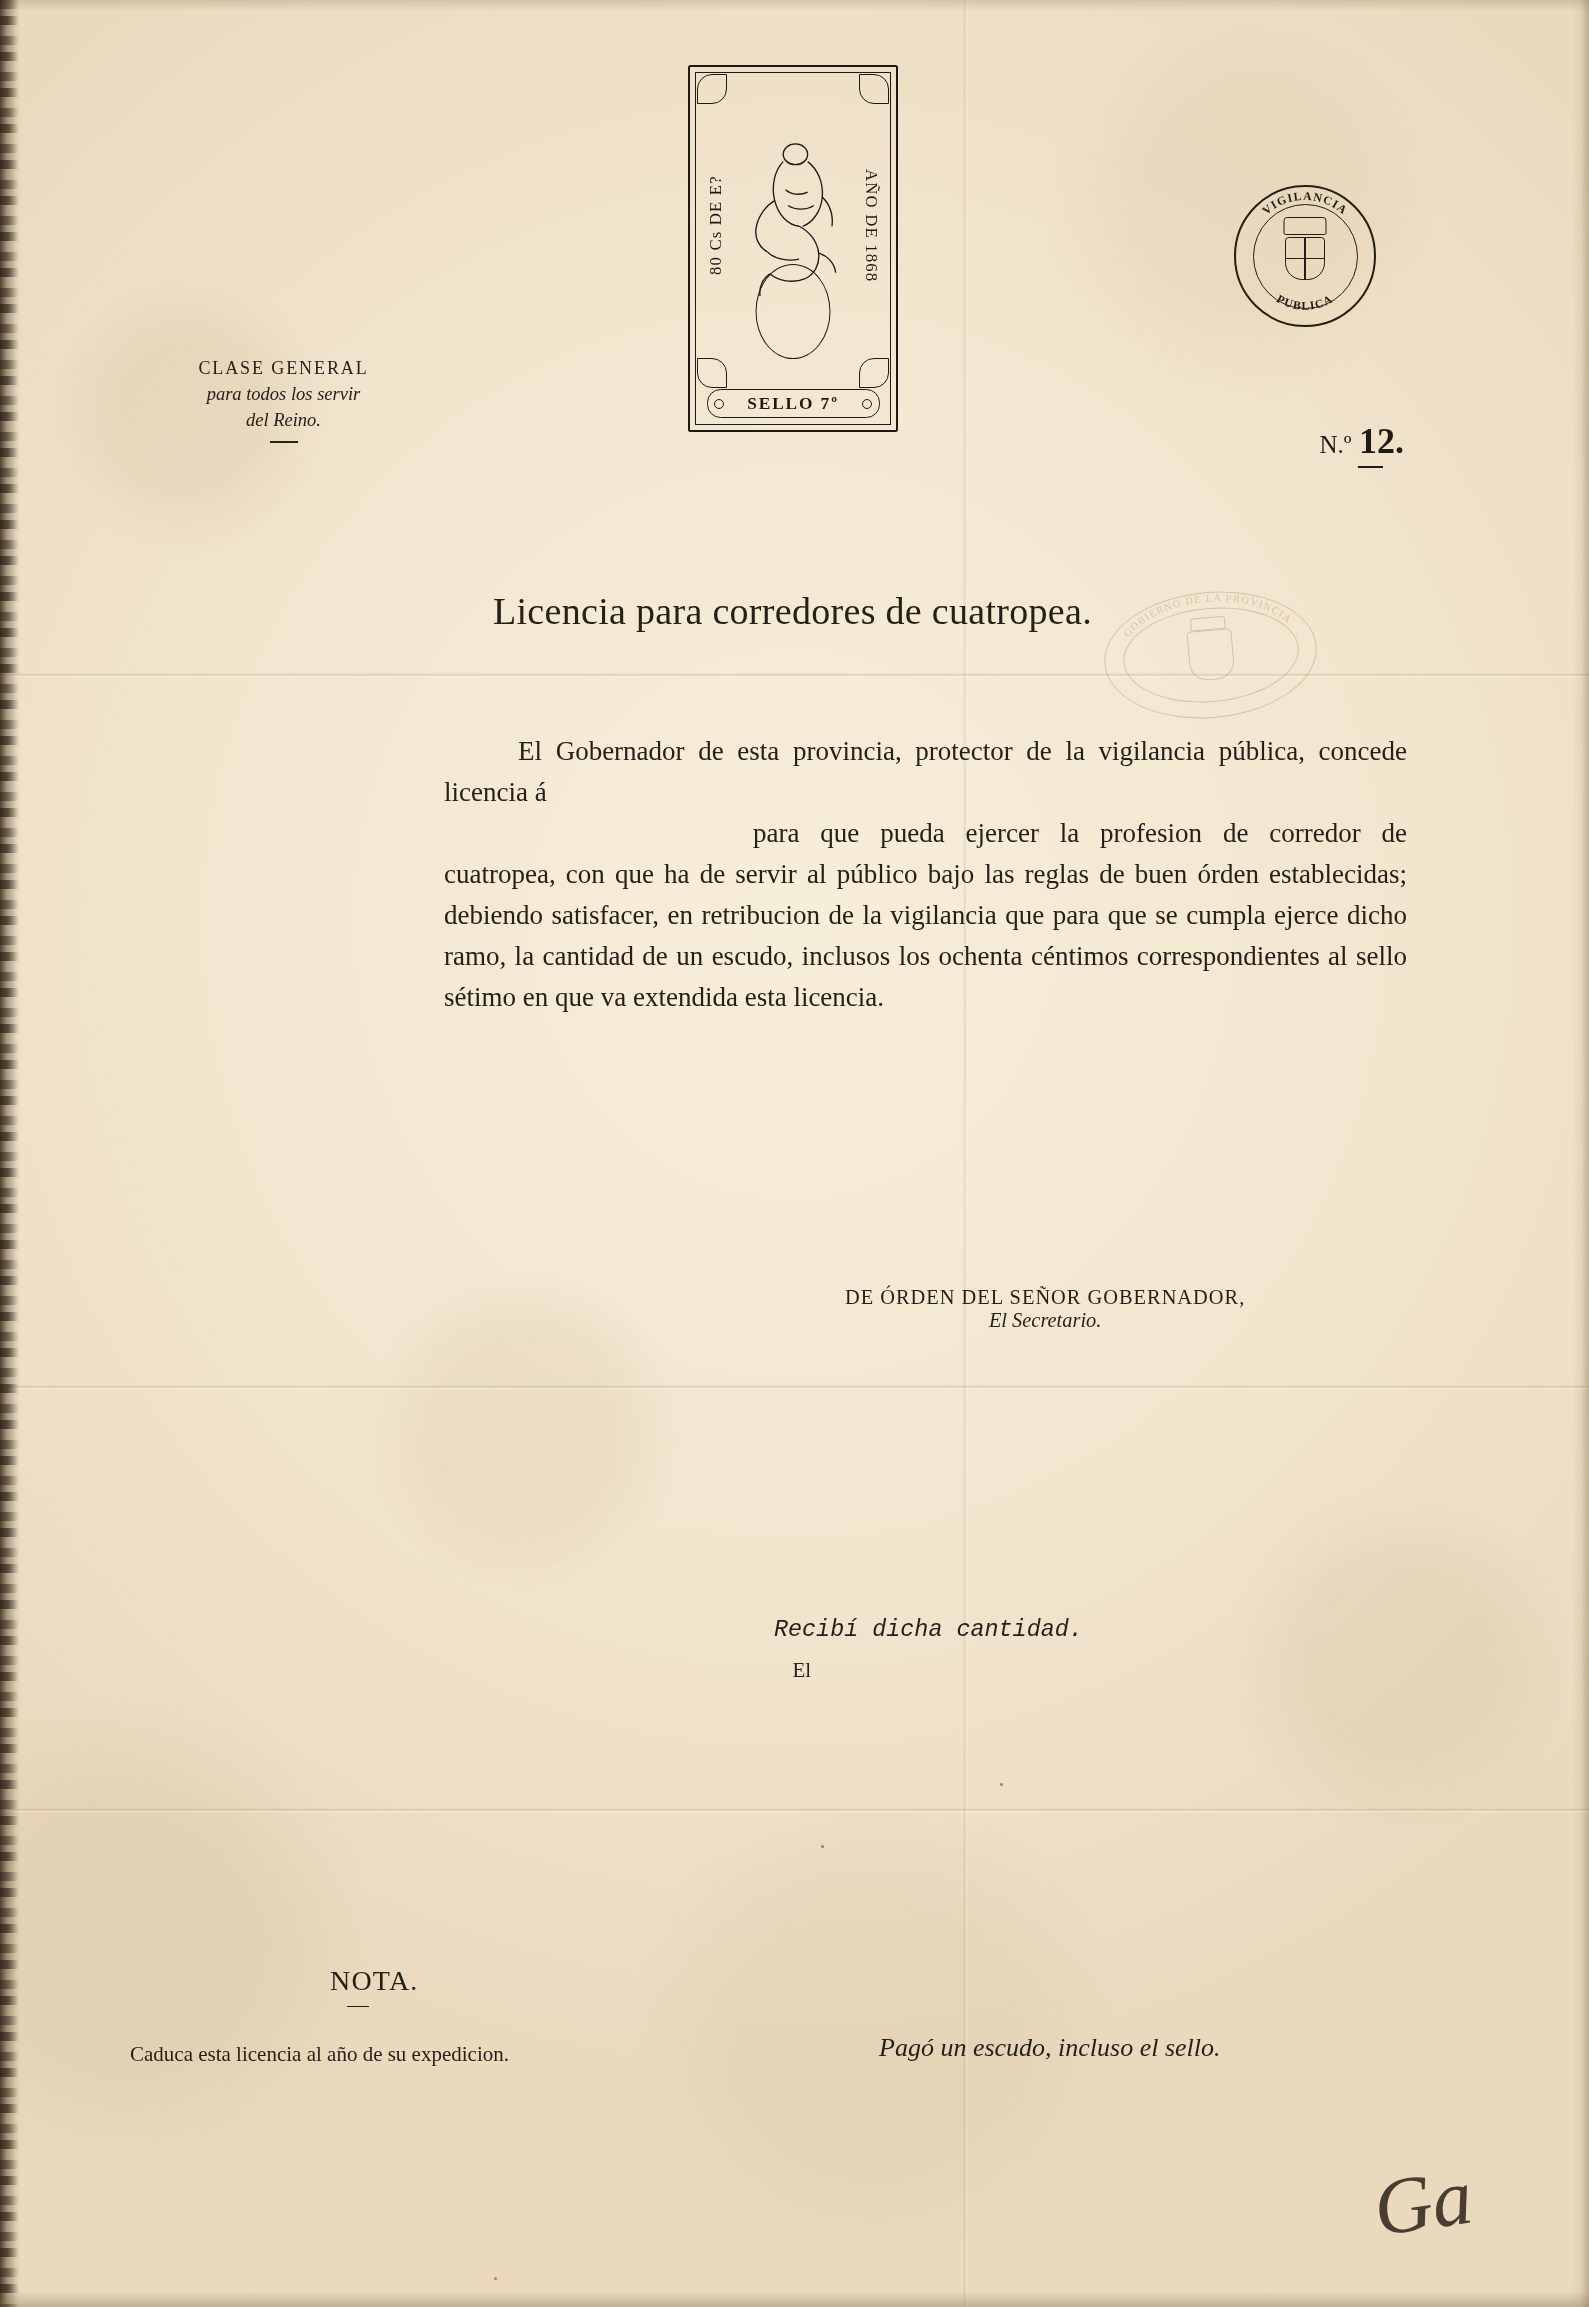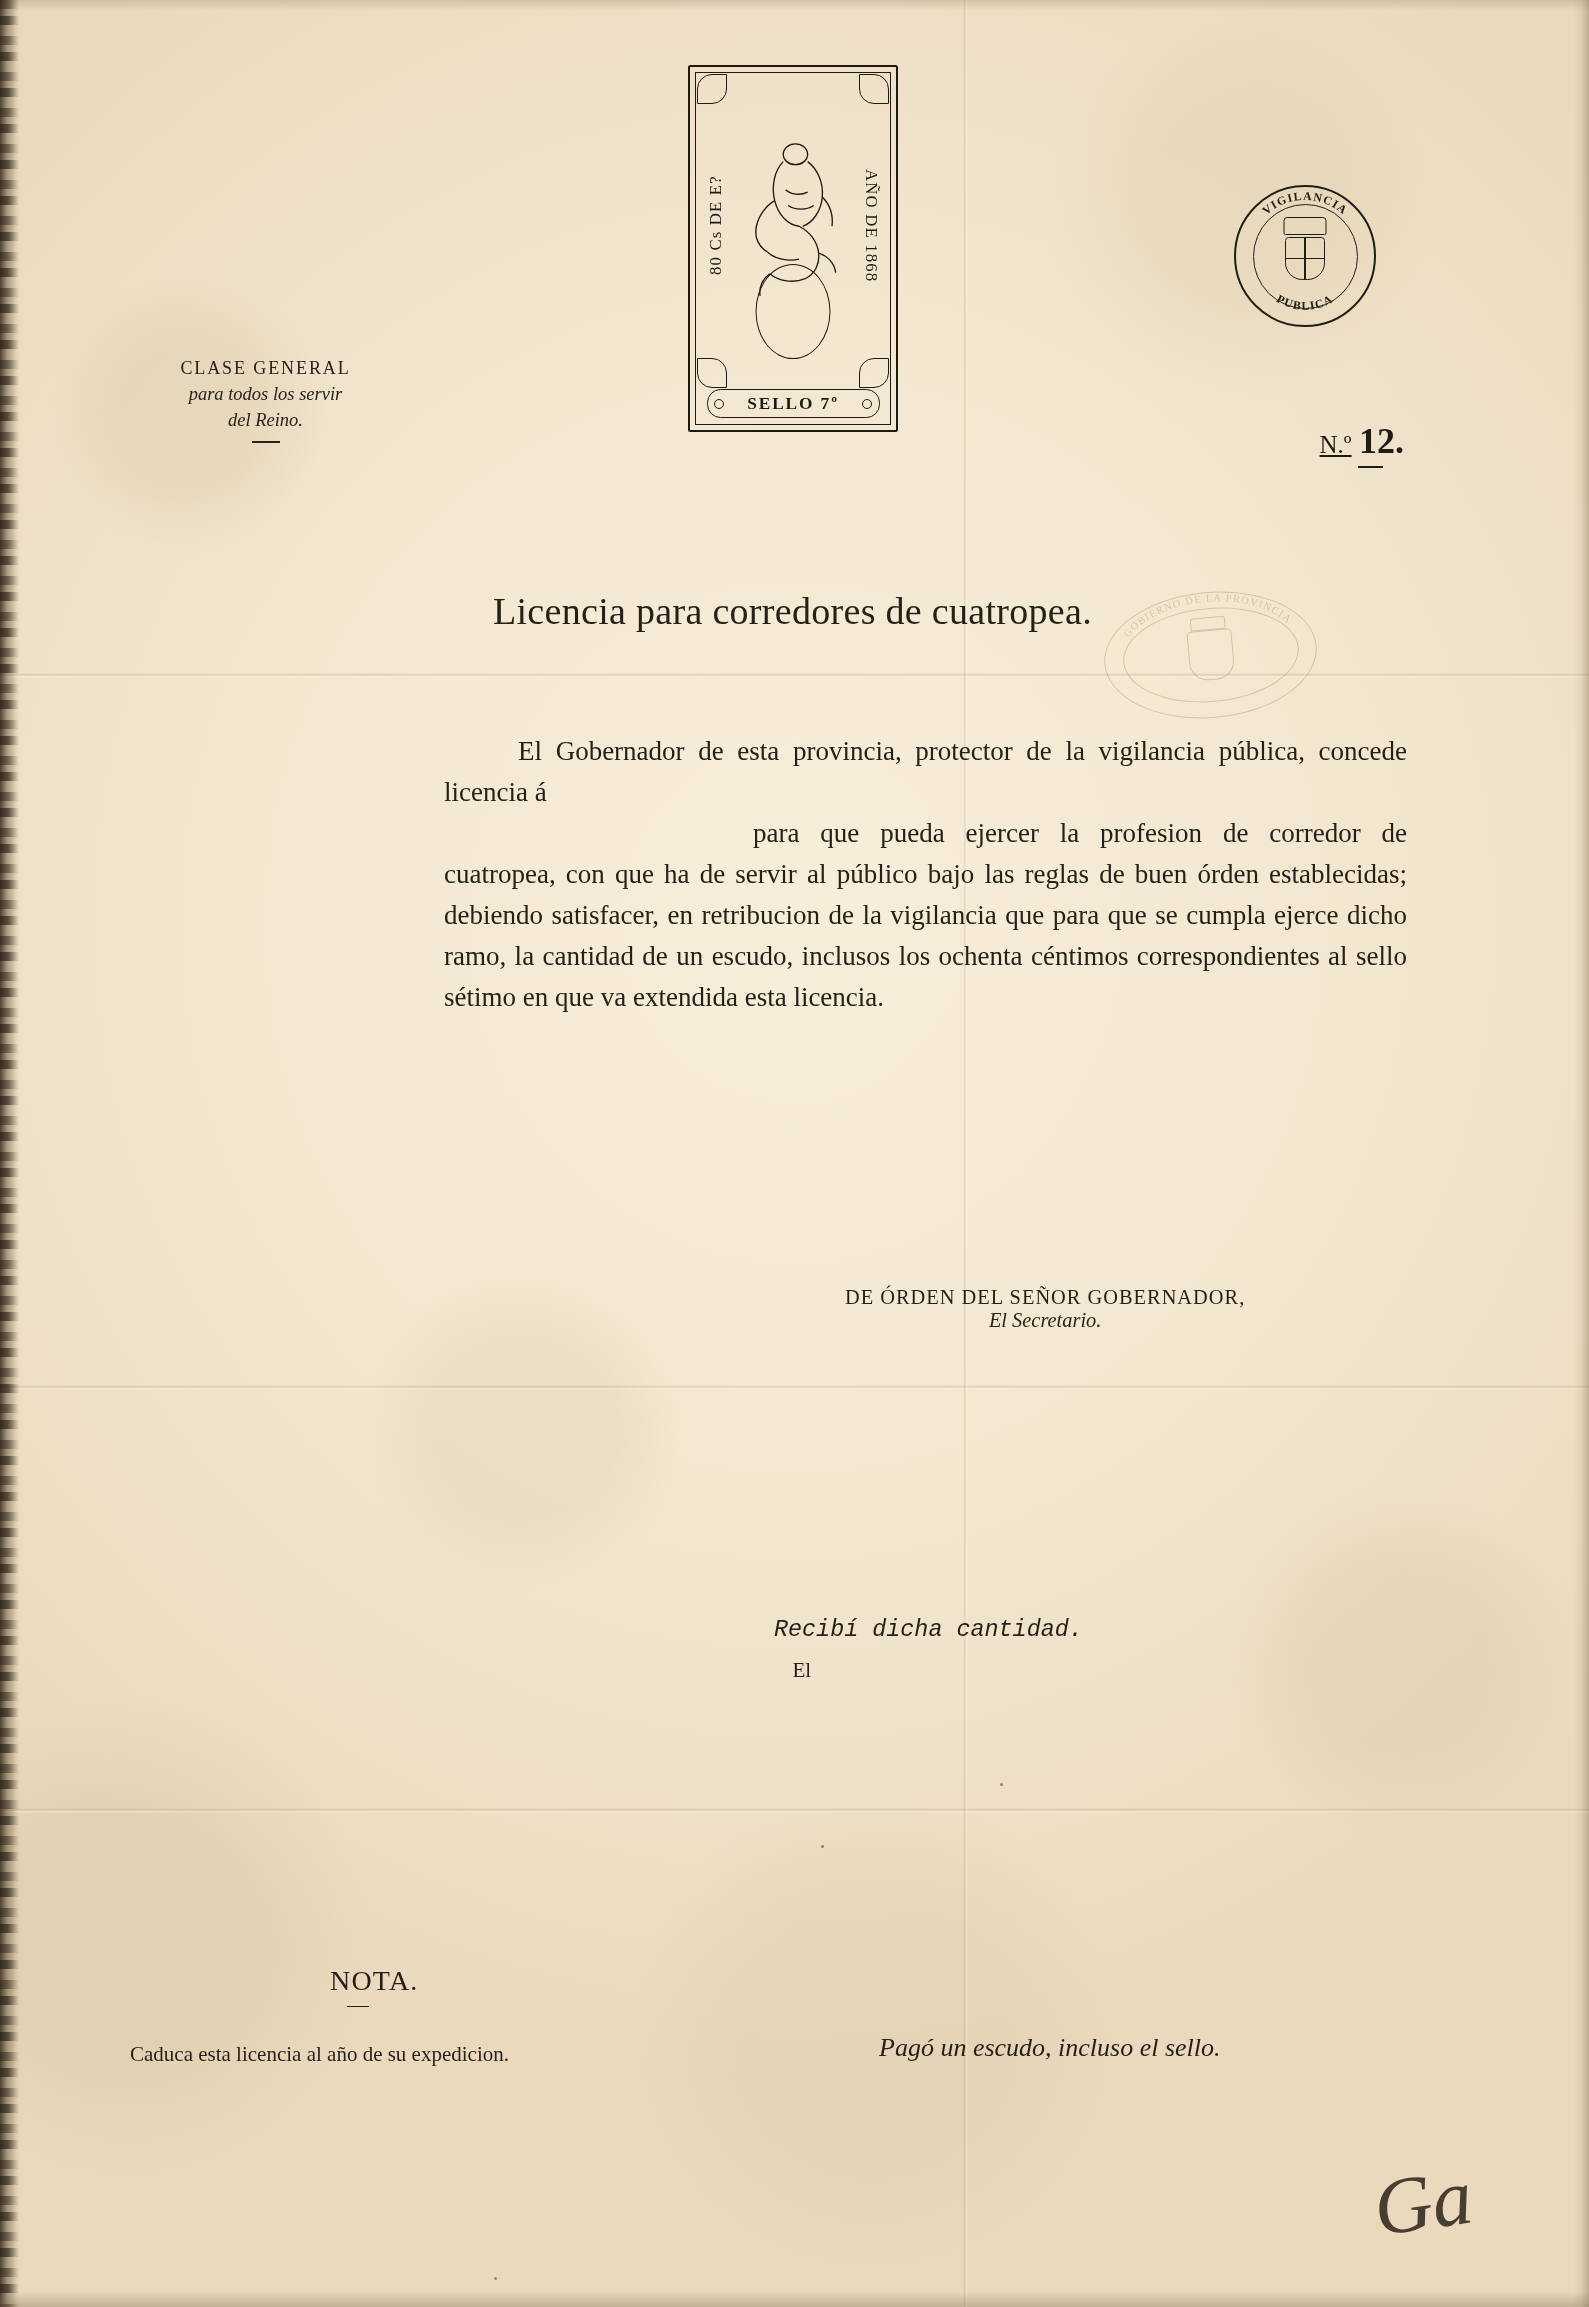"CLASE GENERAL" .clase { left: 142px -> 160px }
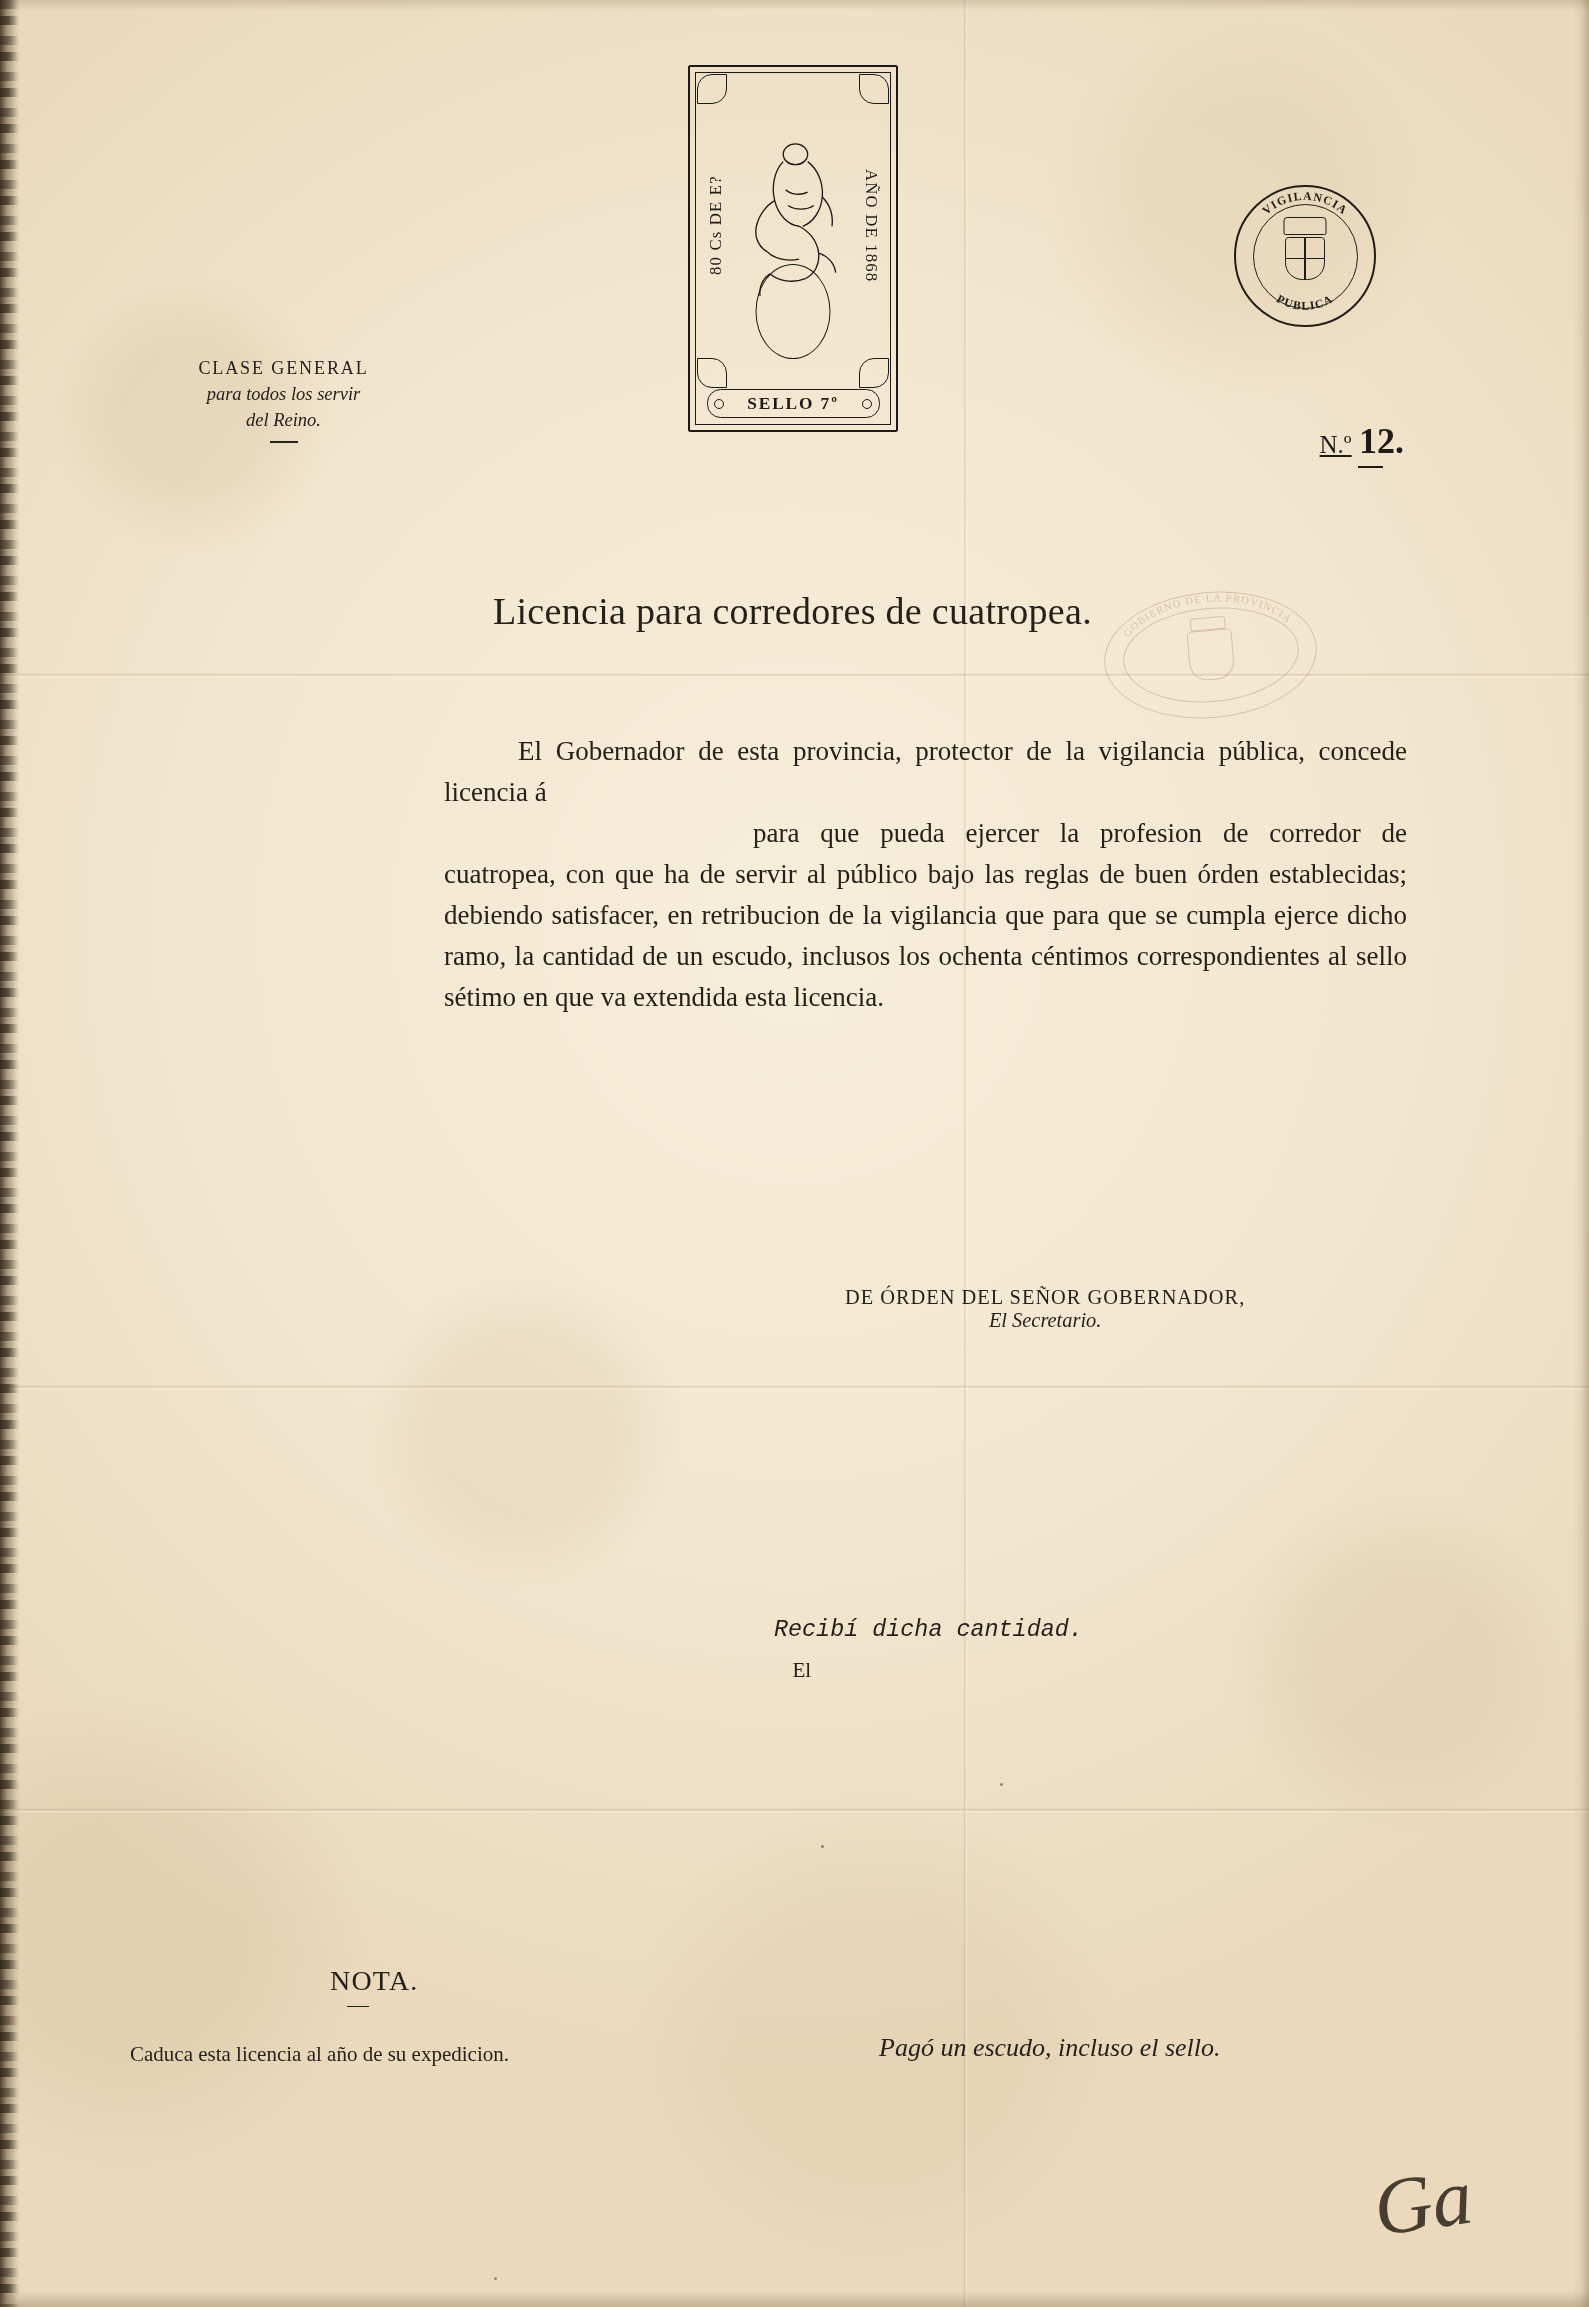"N.º" .numero .np { text-decoration: underline -> none }
